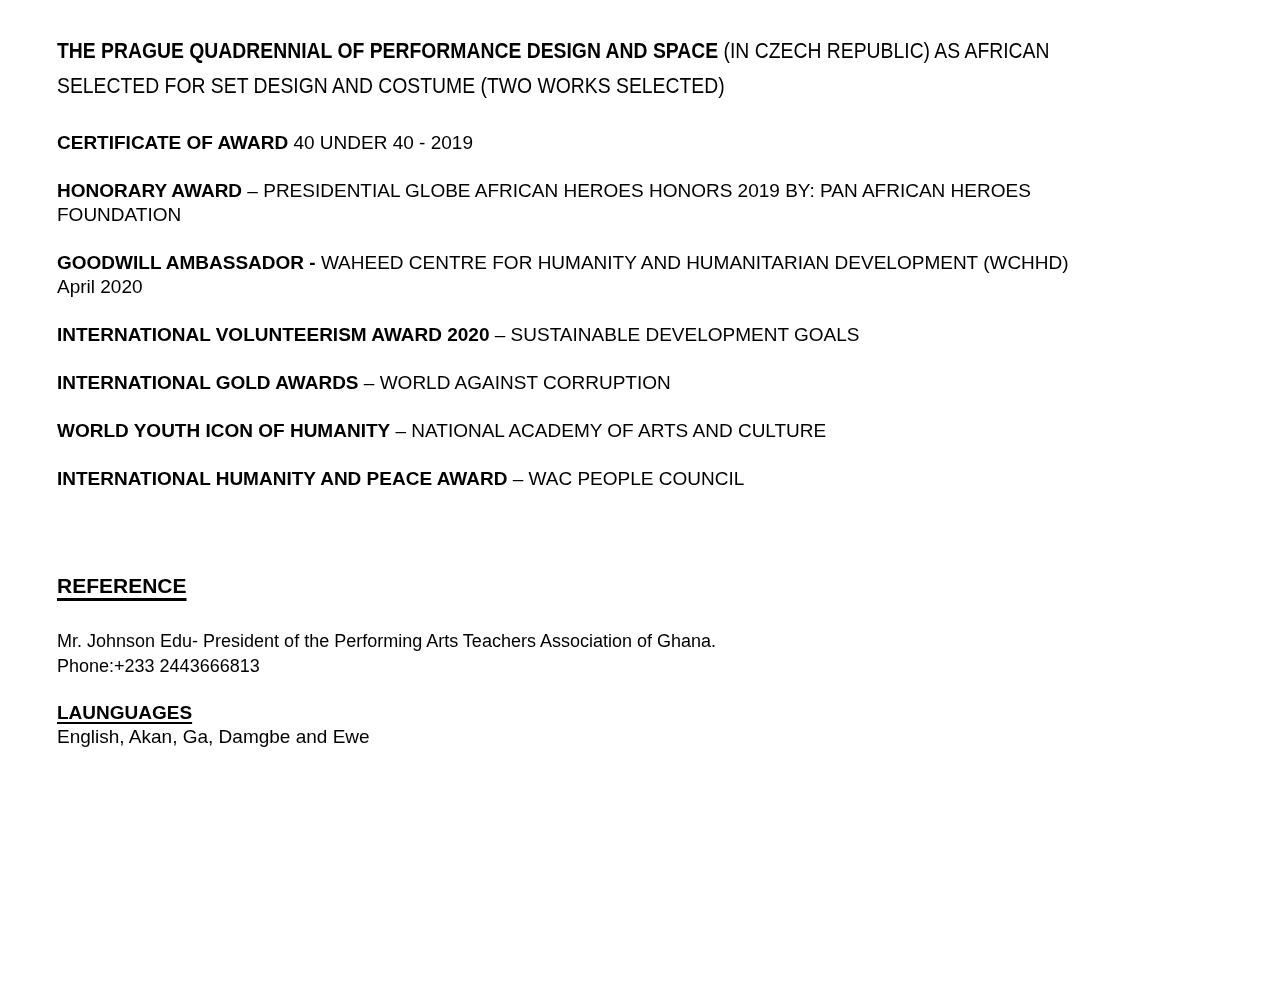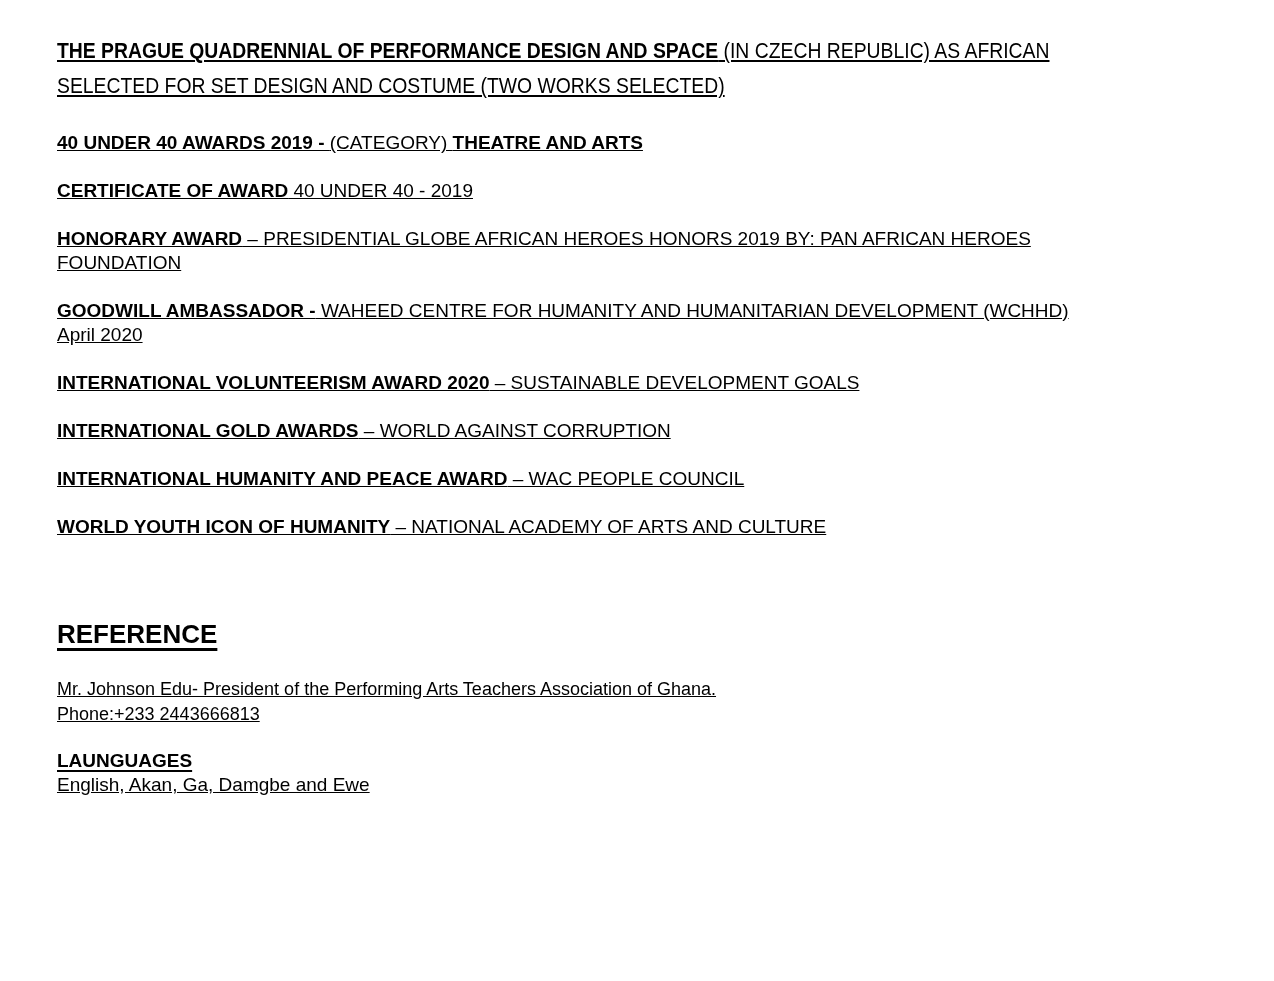"THE PRAGUE QUADRENNIAL OF PERFORMANCE" .page { text-decoration: underline -> none }
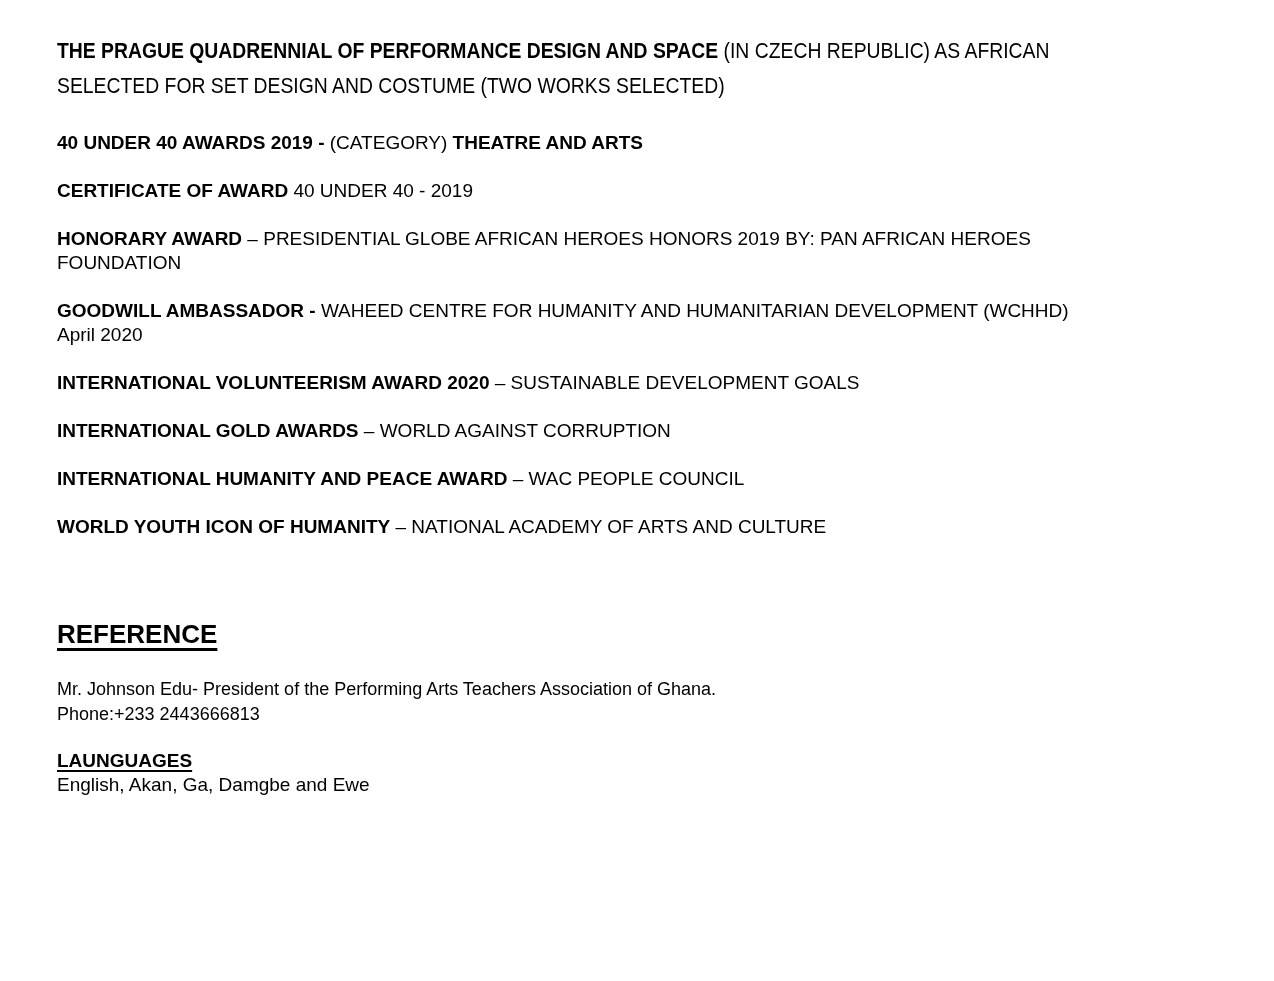"40 UNDER 40 AWARDS 2019" div.award { html: <div> <div><span>40 UNDER 40 AWARDS 2019 - </span><span>(CATEGORY) </span><span>THEATRE AND ARTS</span></div> </div> -> none }
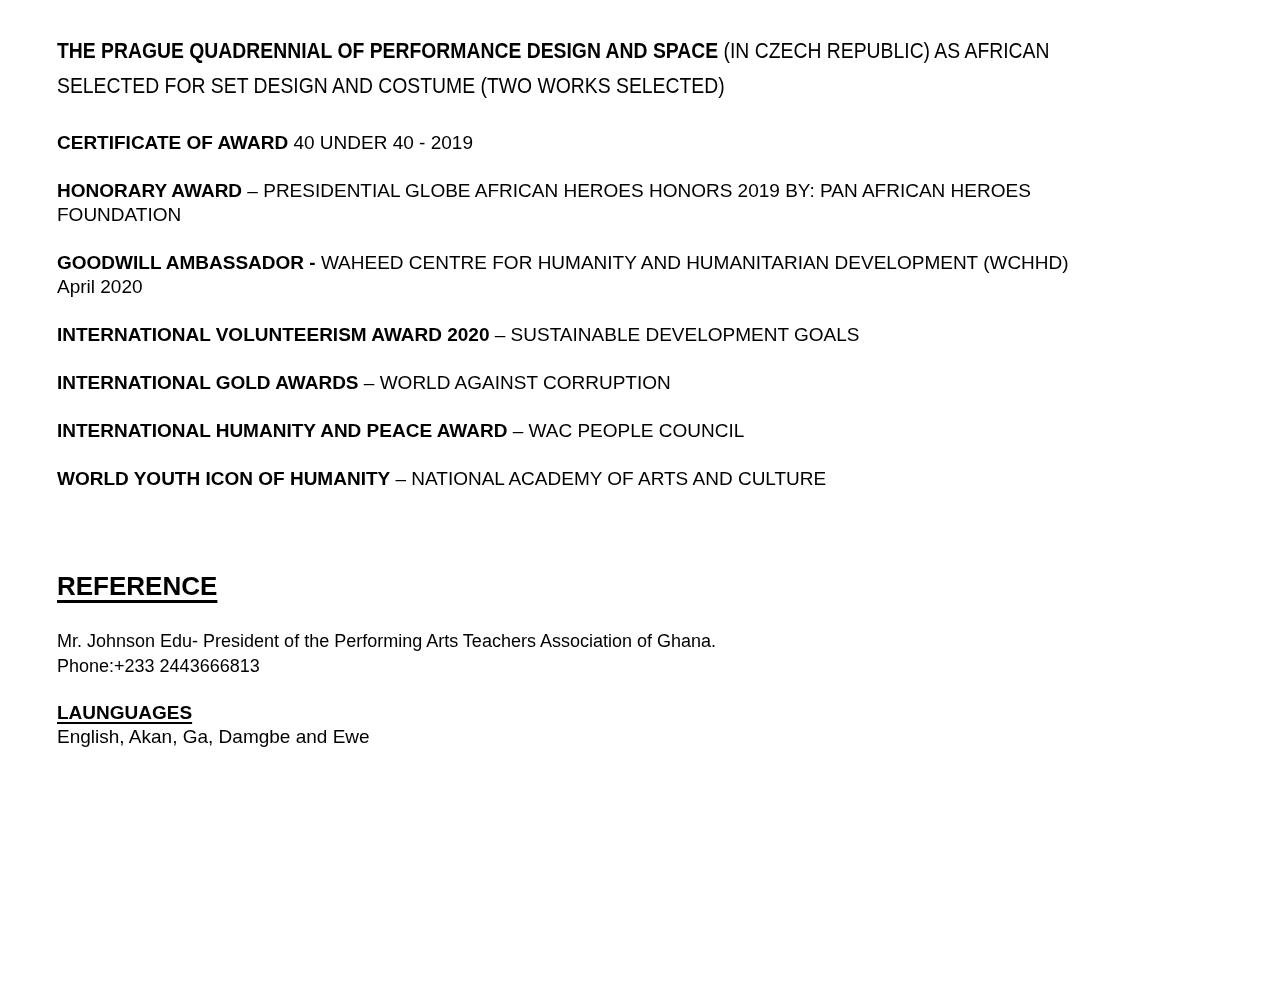"INTERNATIONAL HUMANITY AND PEACE AWARD" div.award { order: before "WORLD YOUTH ICON OF HUMANITY" -> after "WORLD YOUTH ICON OF HUMANITY" }
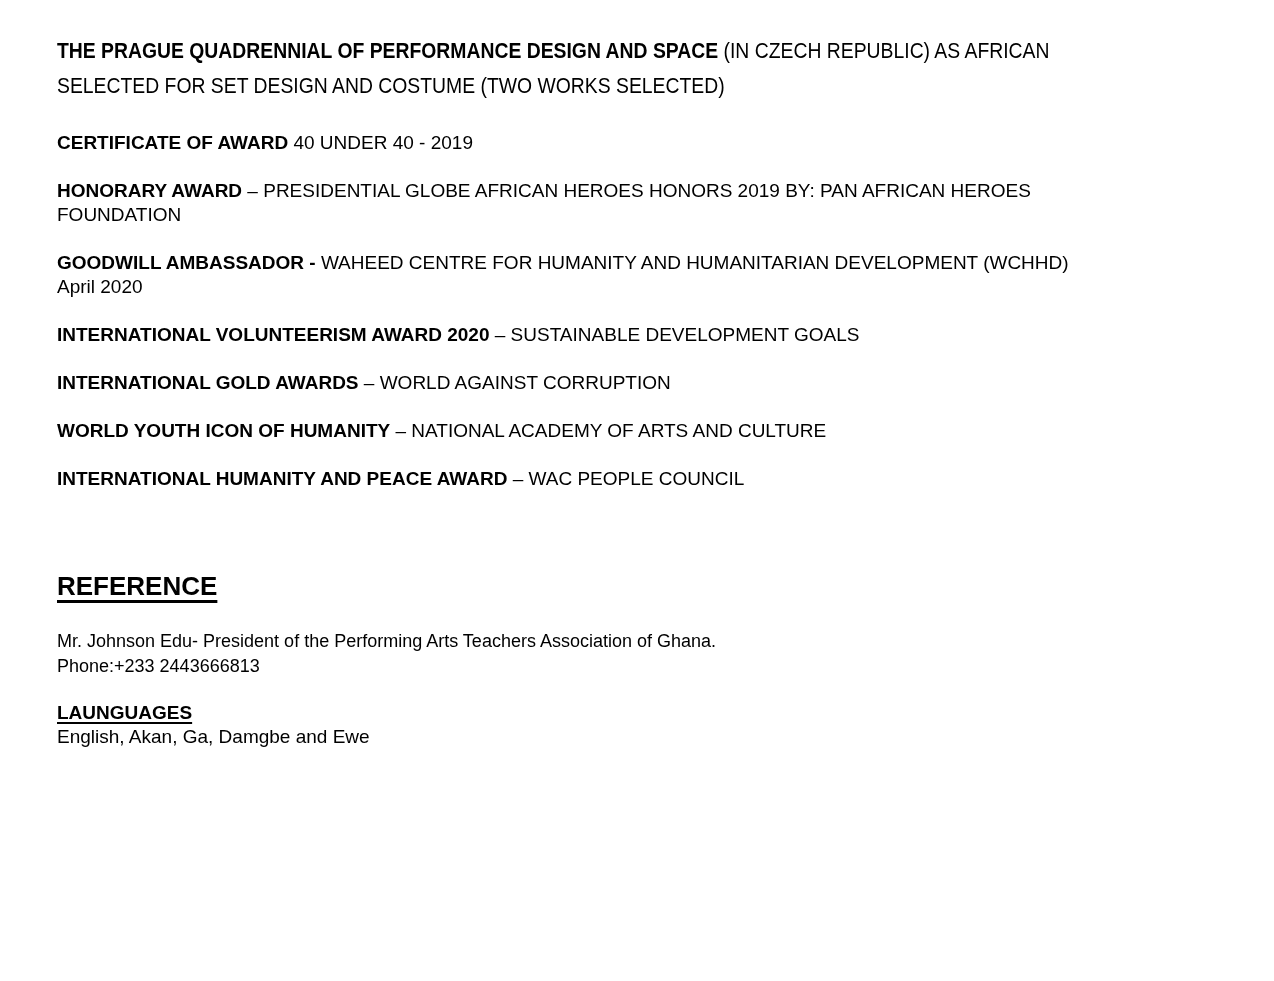"REFERENCE" .ref-heading { font-size: 26px -> 21px }
